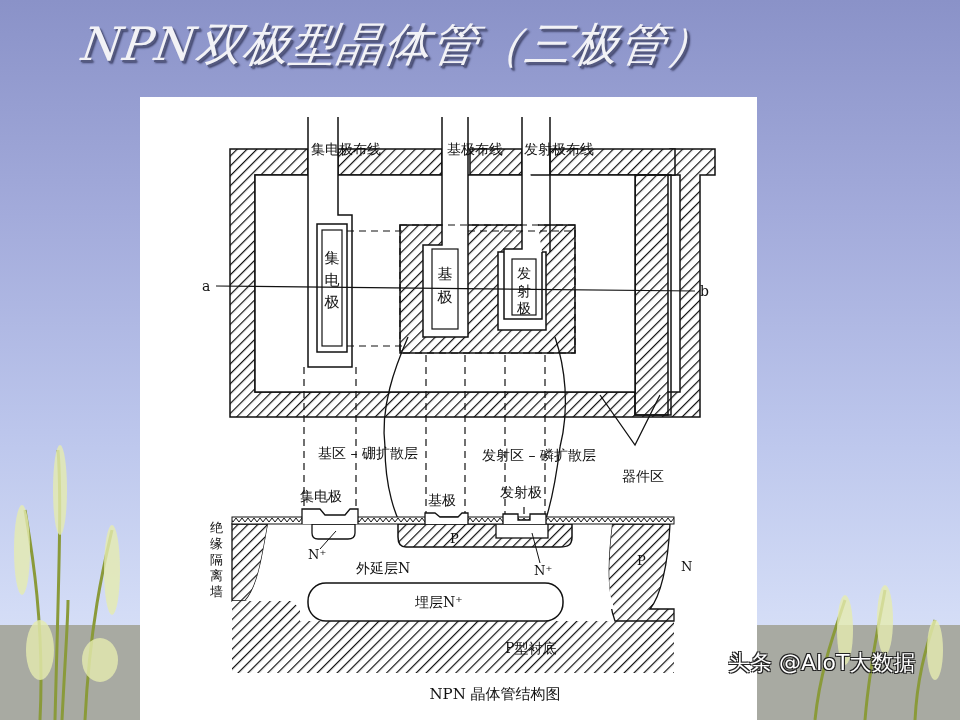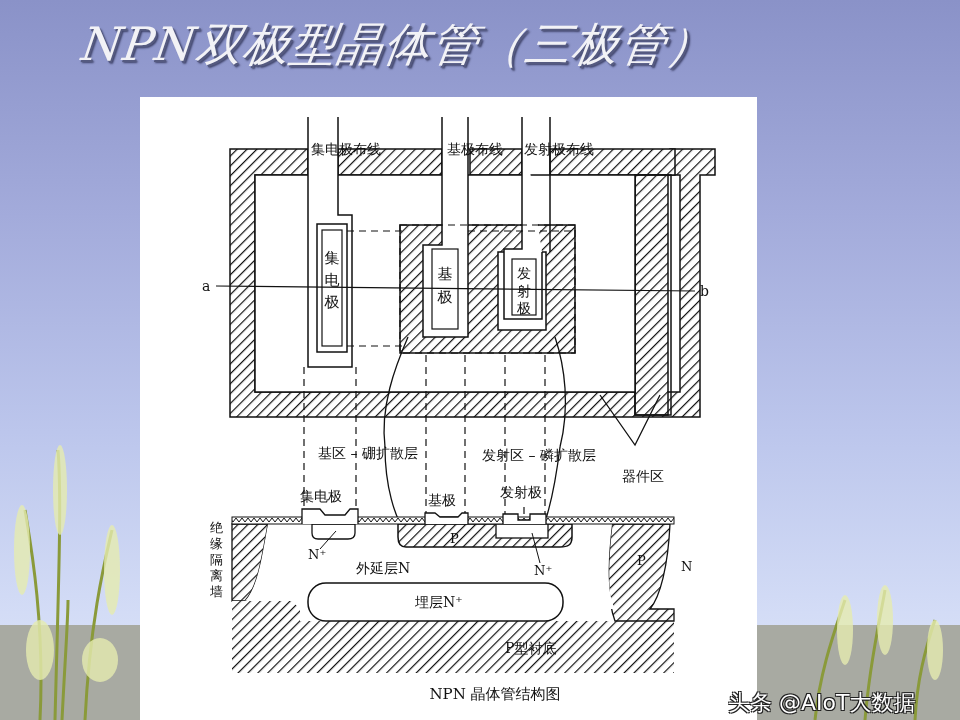"头条 @AIoT大数据" .watermark { top: 688px -> 648px }
